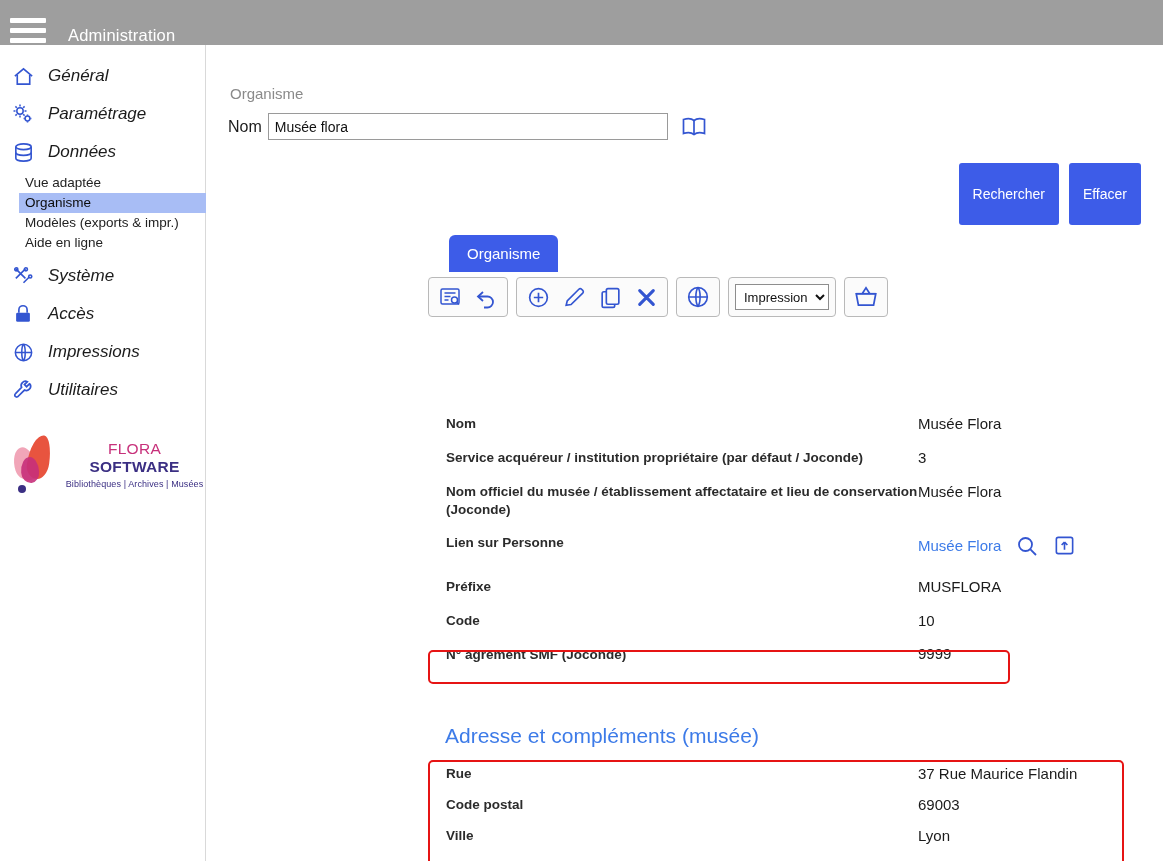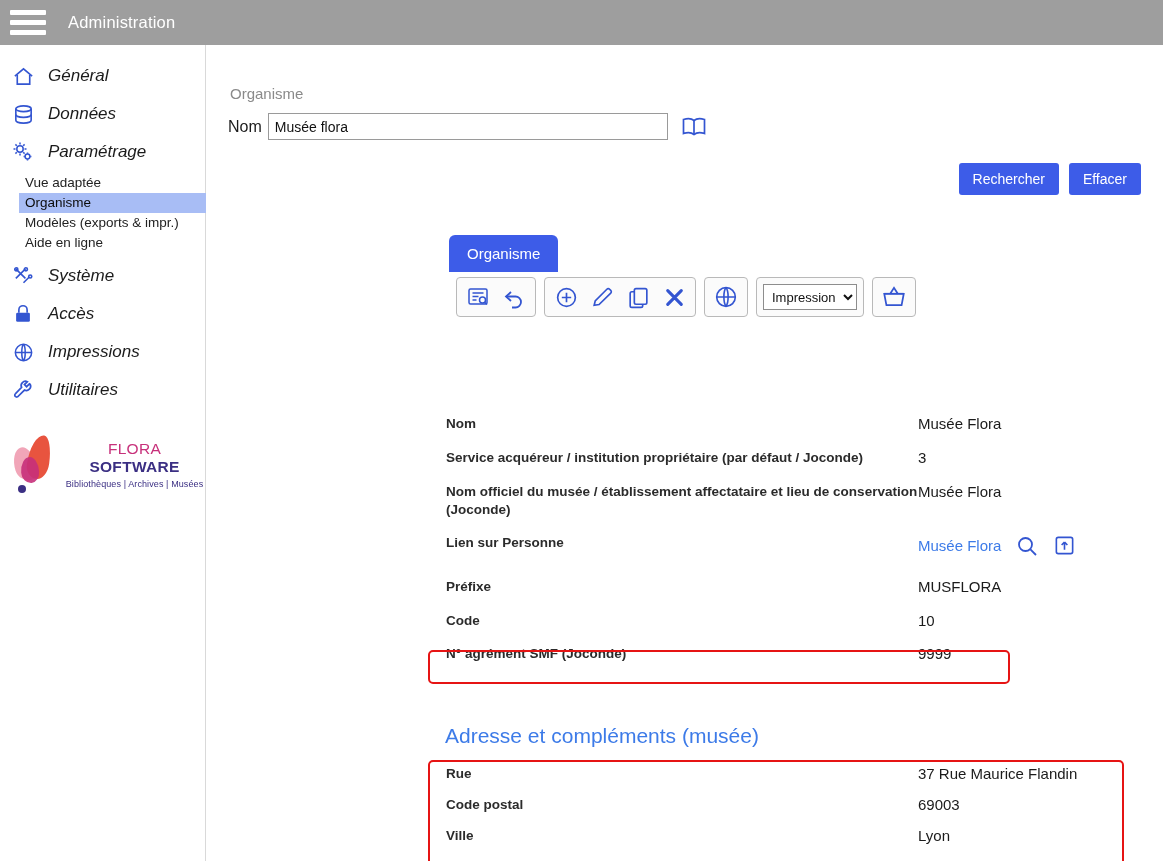"Administration" .topbar { align-items: center -> flex-end }
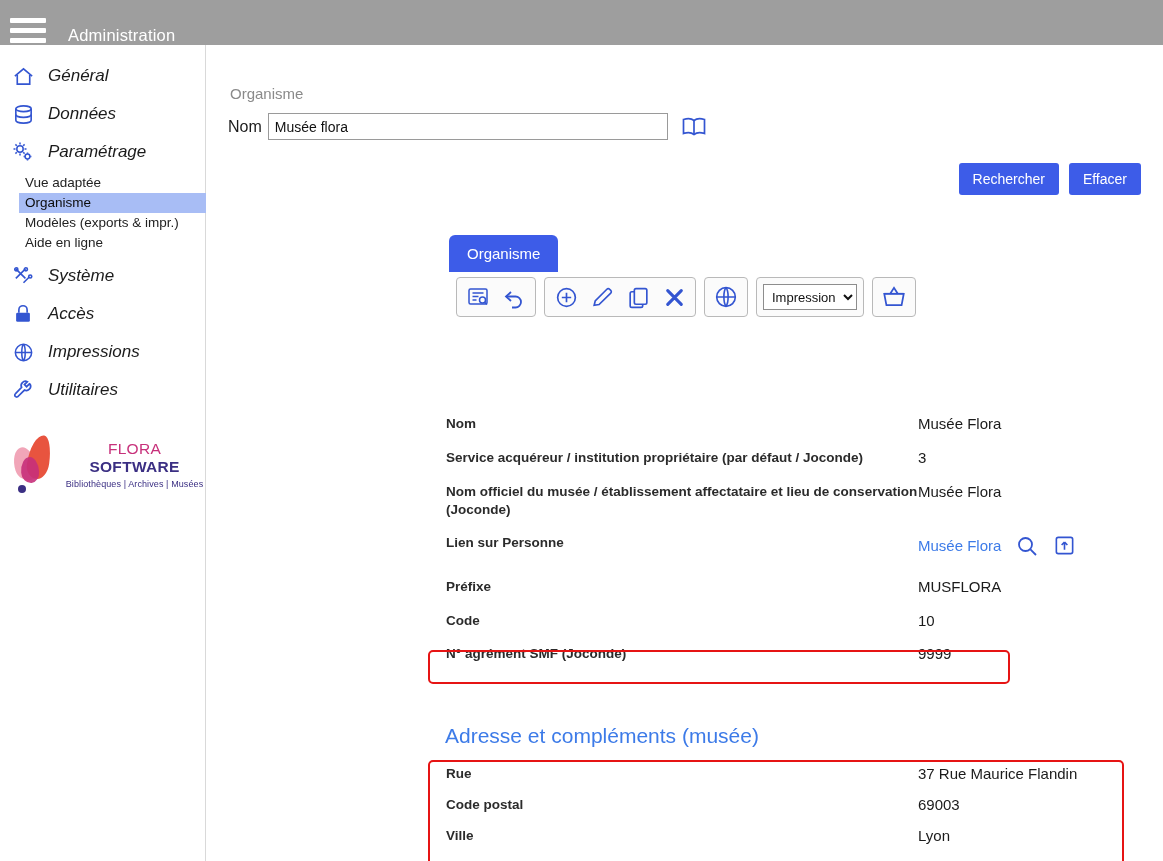"Données" div.nav-item { order: before "Paramétrage" -> after "Paramétrage" }
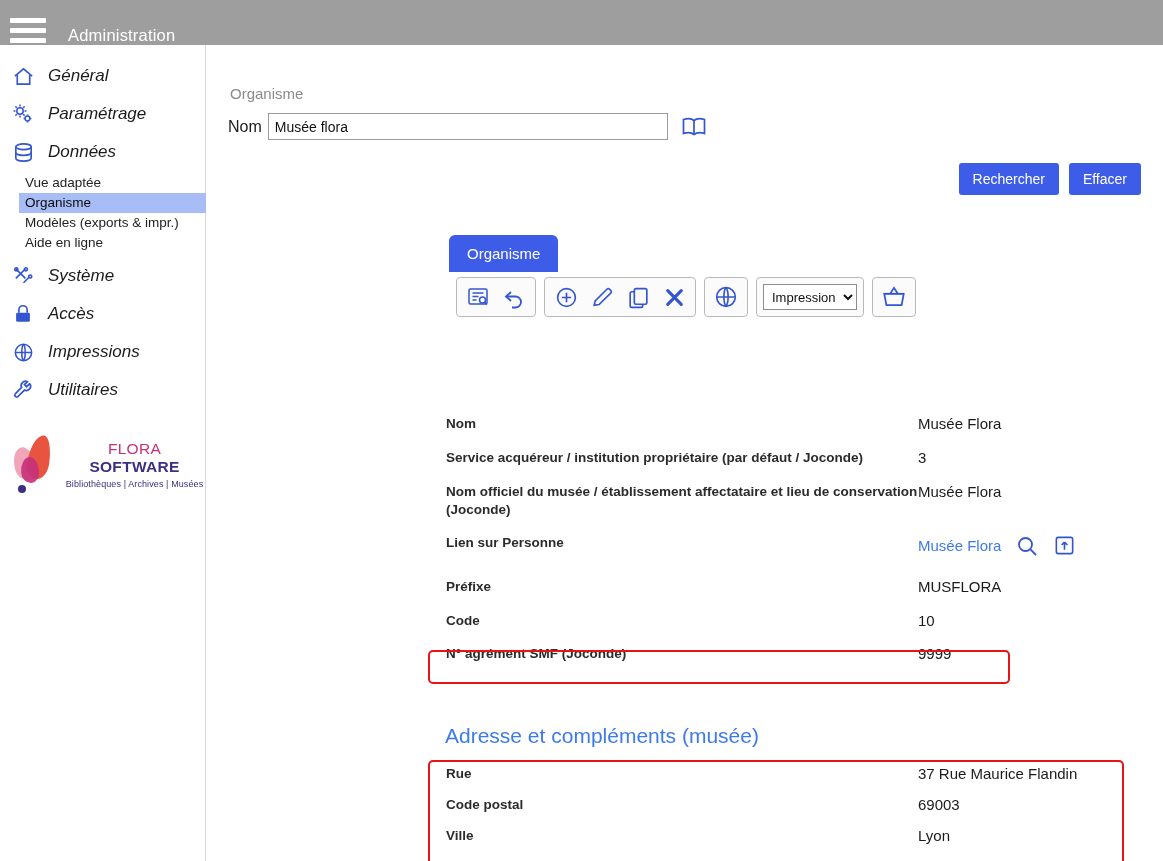"Rechercher" .btn { padding: 8px 14px -> 23px 14px }
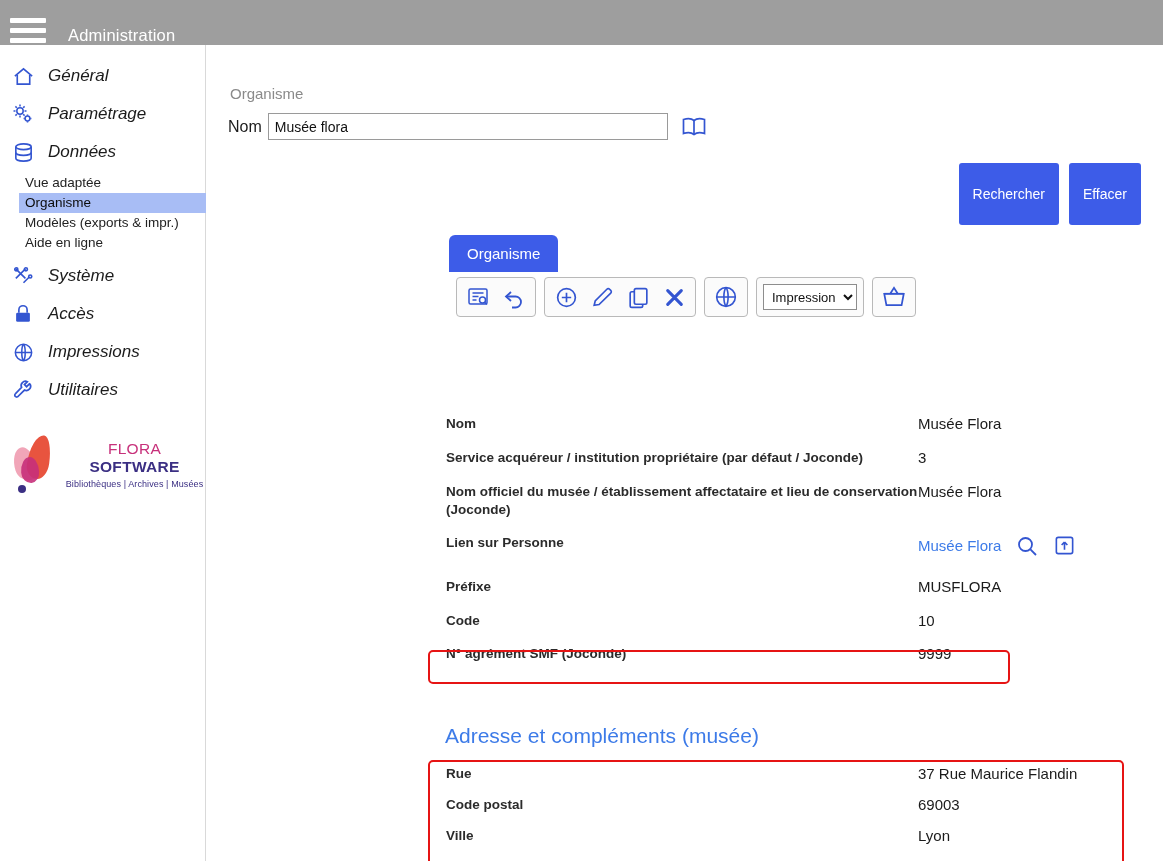"Impression" .toolbar { margin-left: 28px -> none }
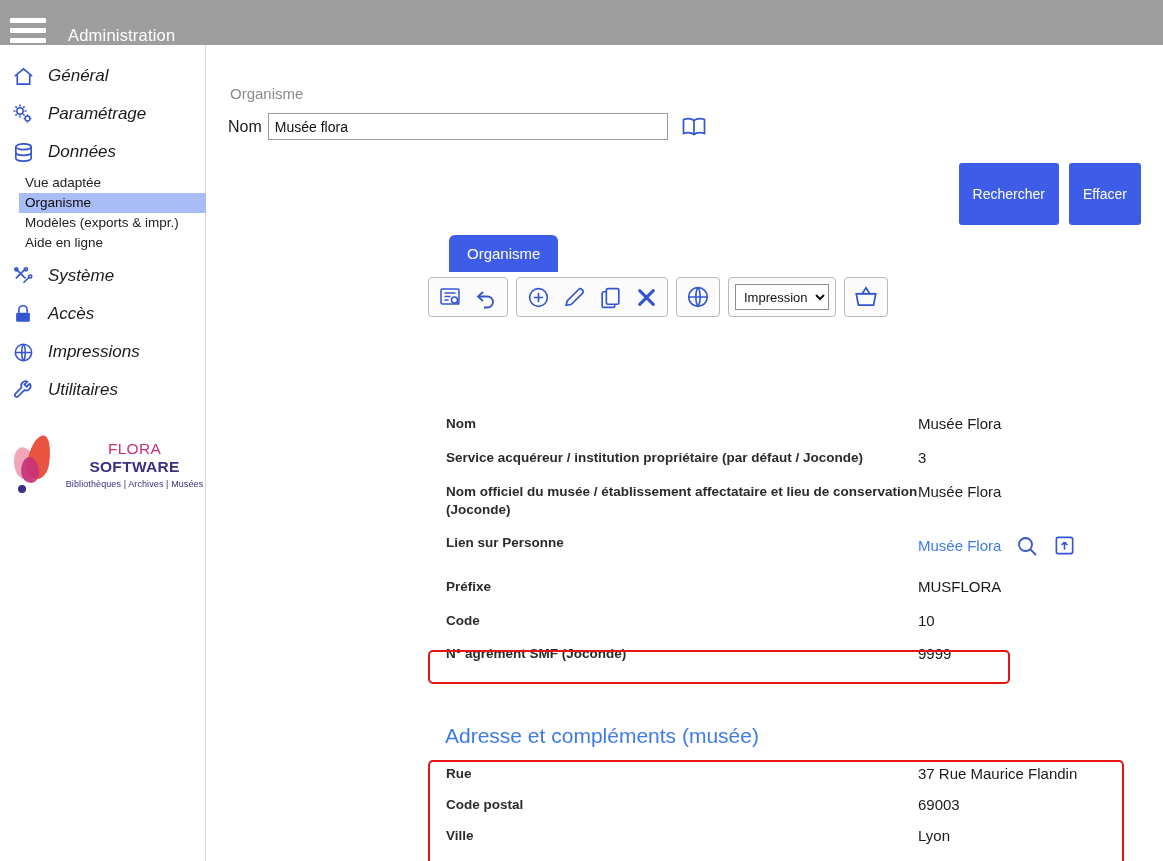"N° agrément SMF (Joconde)" div.drow { align-items: none -> center }
